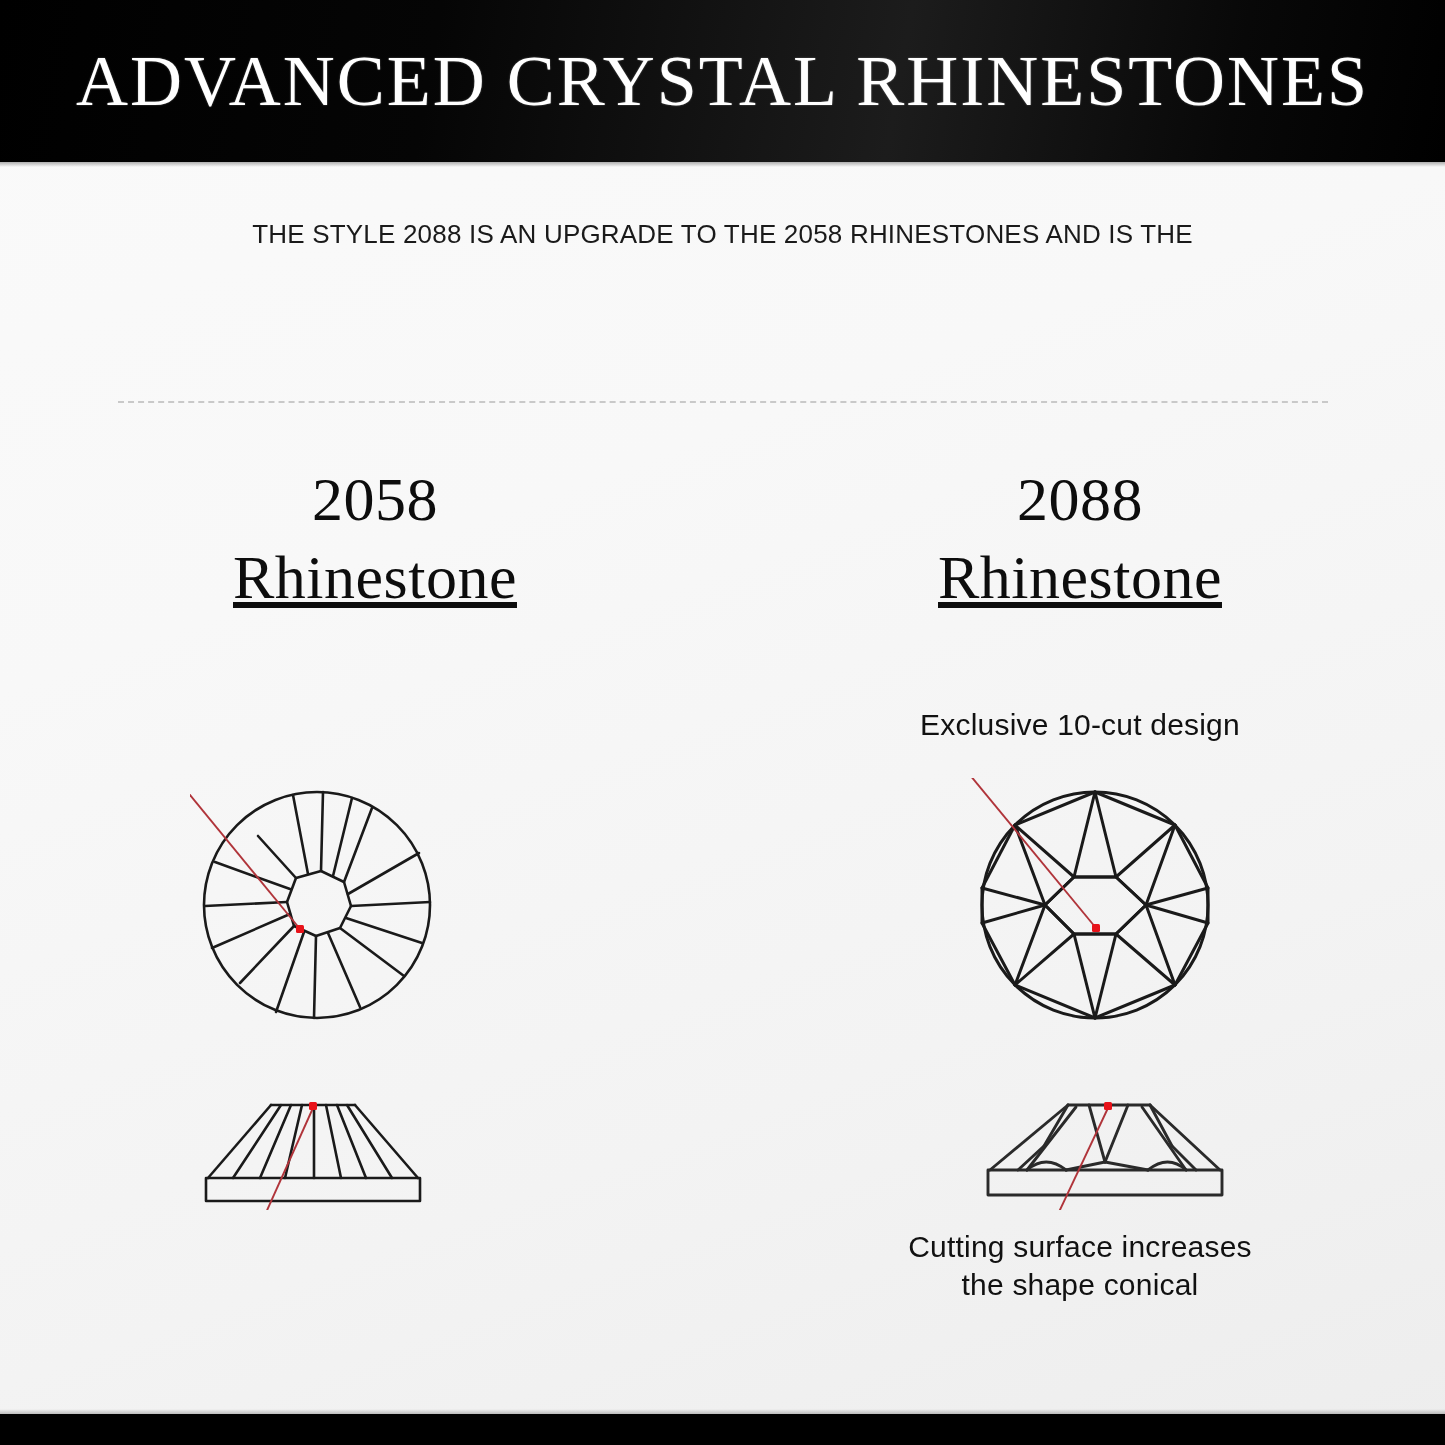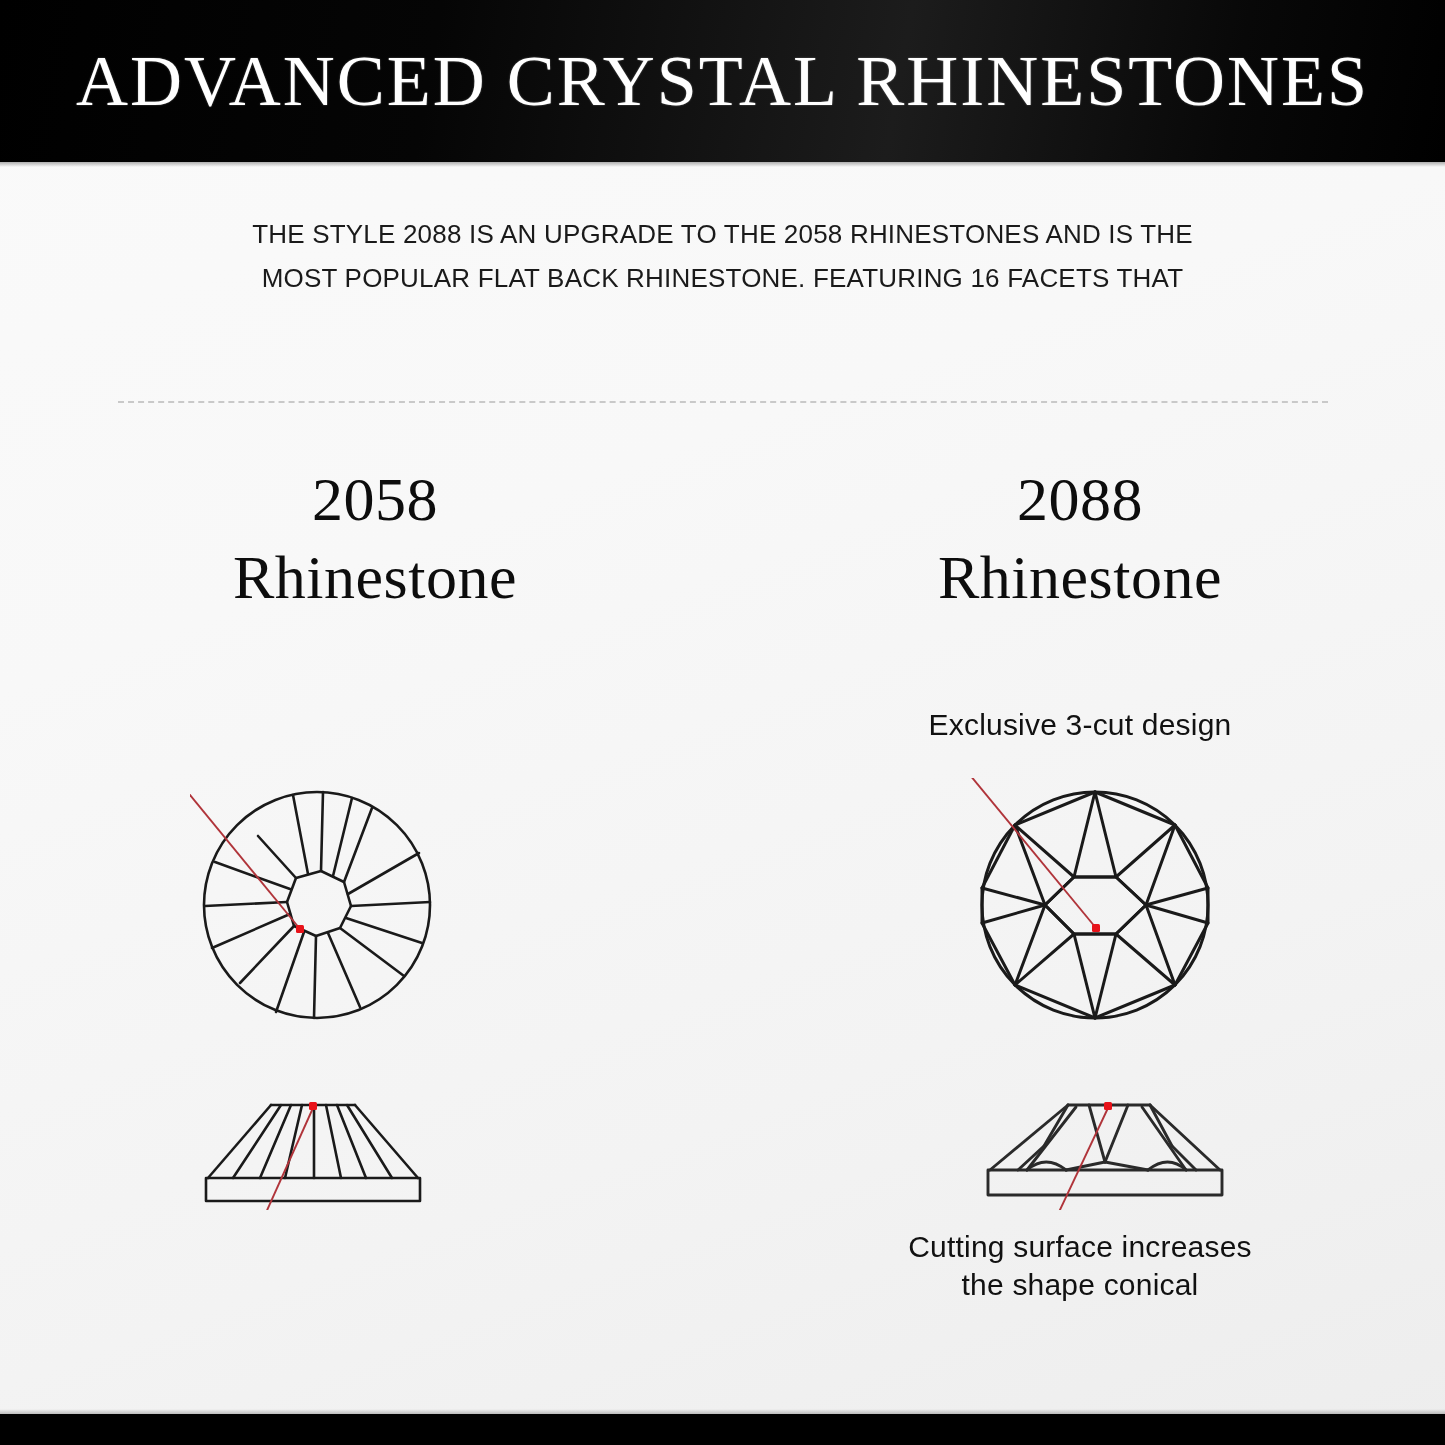"MOST POPULAR FLAT BACK RHINESTONE." div { html: <div>MOST POPULAR FLAT BACK RHINESTONE. FEATURING 16 FACETS THAT</div> -> none }
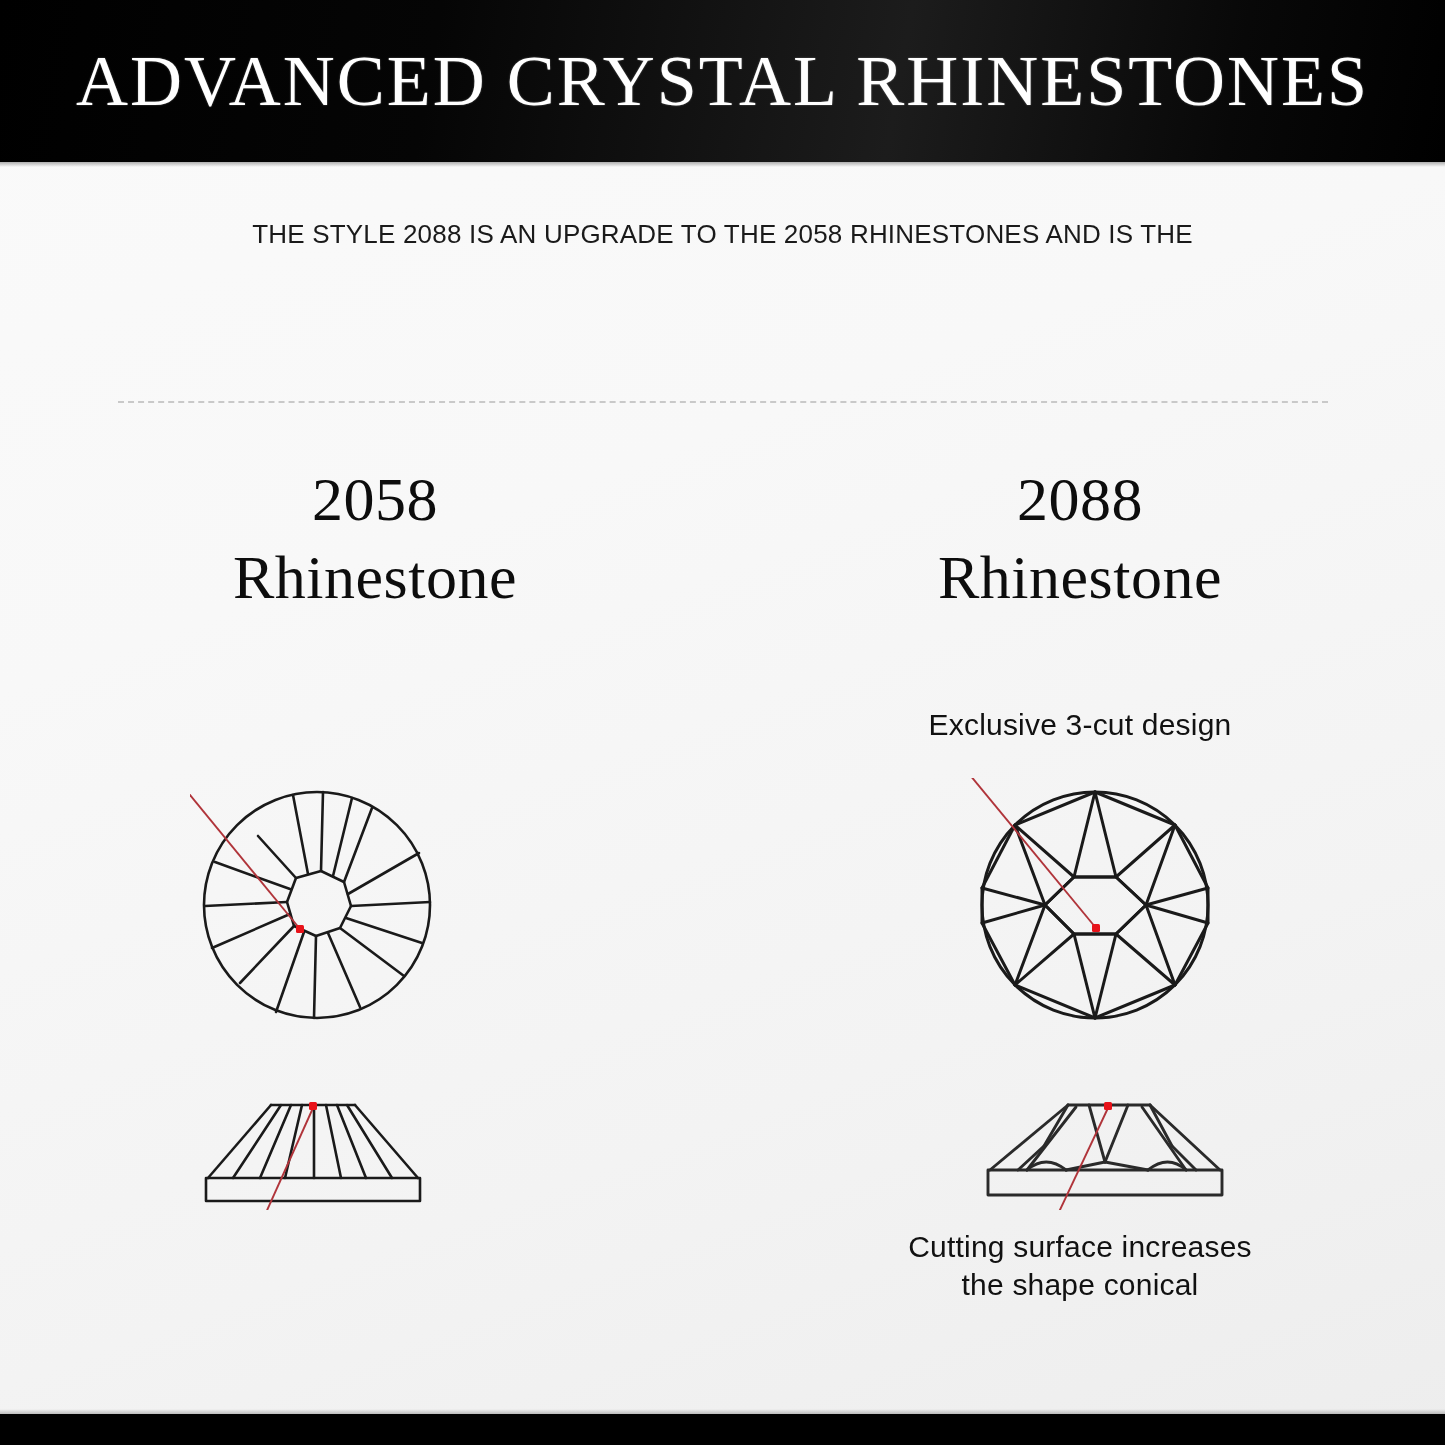"Rhinestone" .col-title .word { text-decoration: none -> underline }
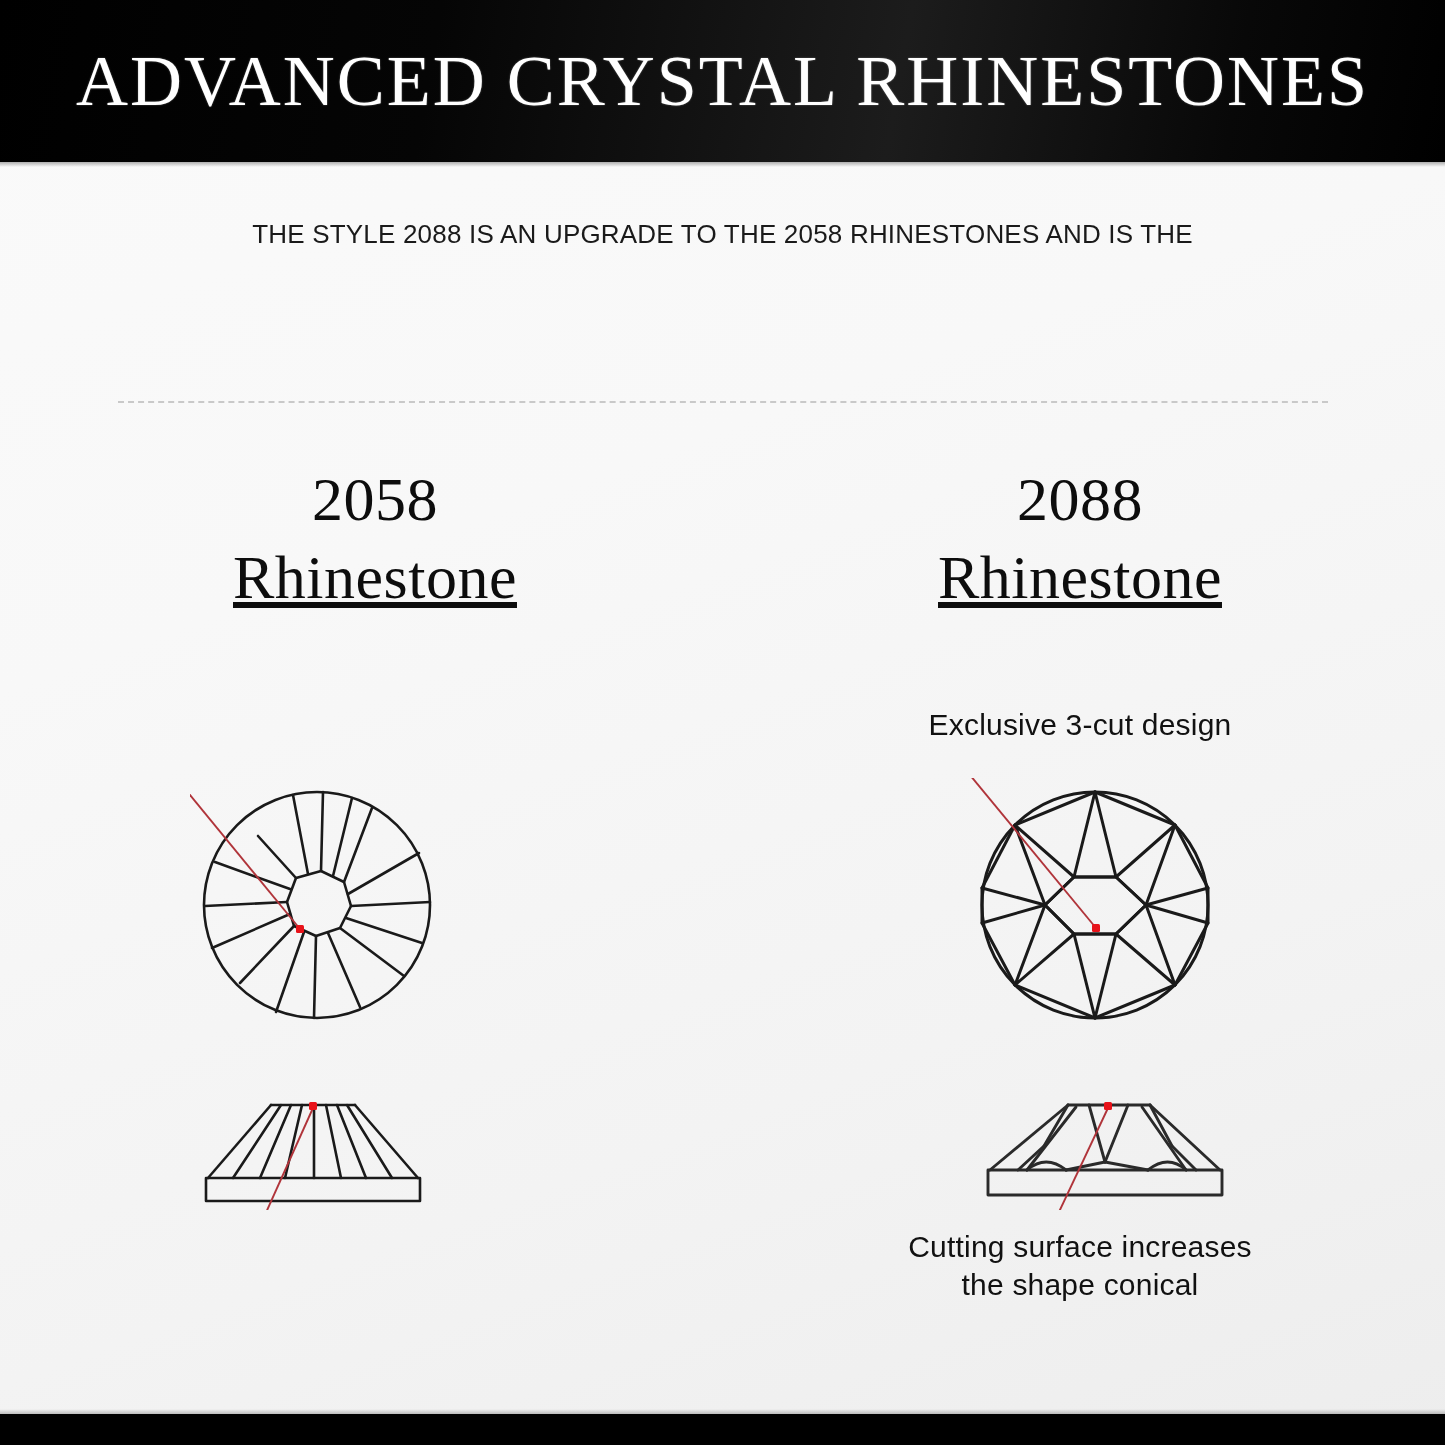"Exclusive 3-cut design" div.cut-label { text: 3-cut -> 10-cut }
